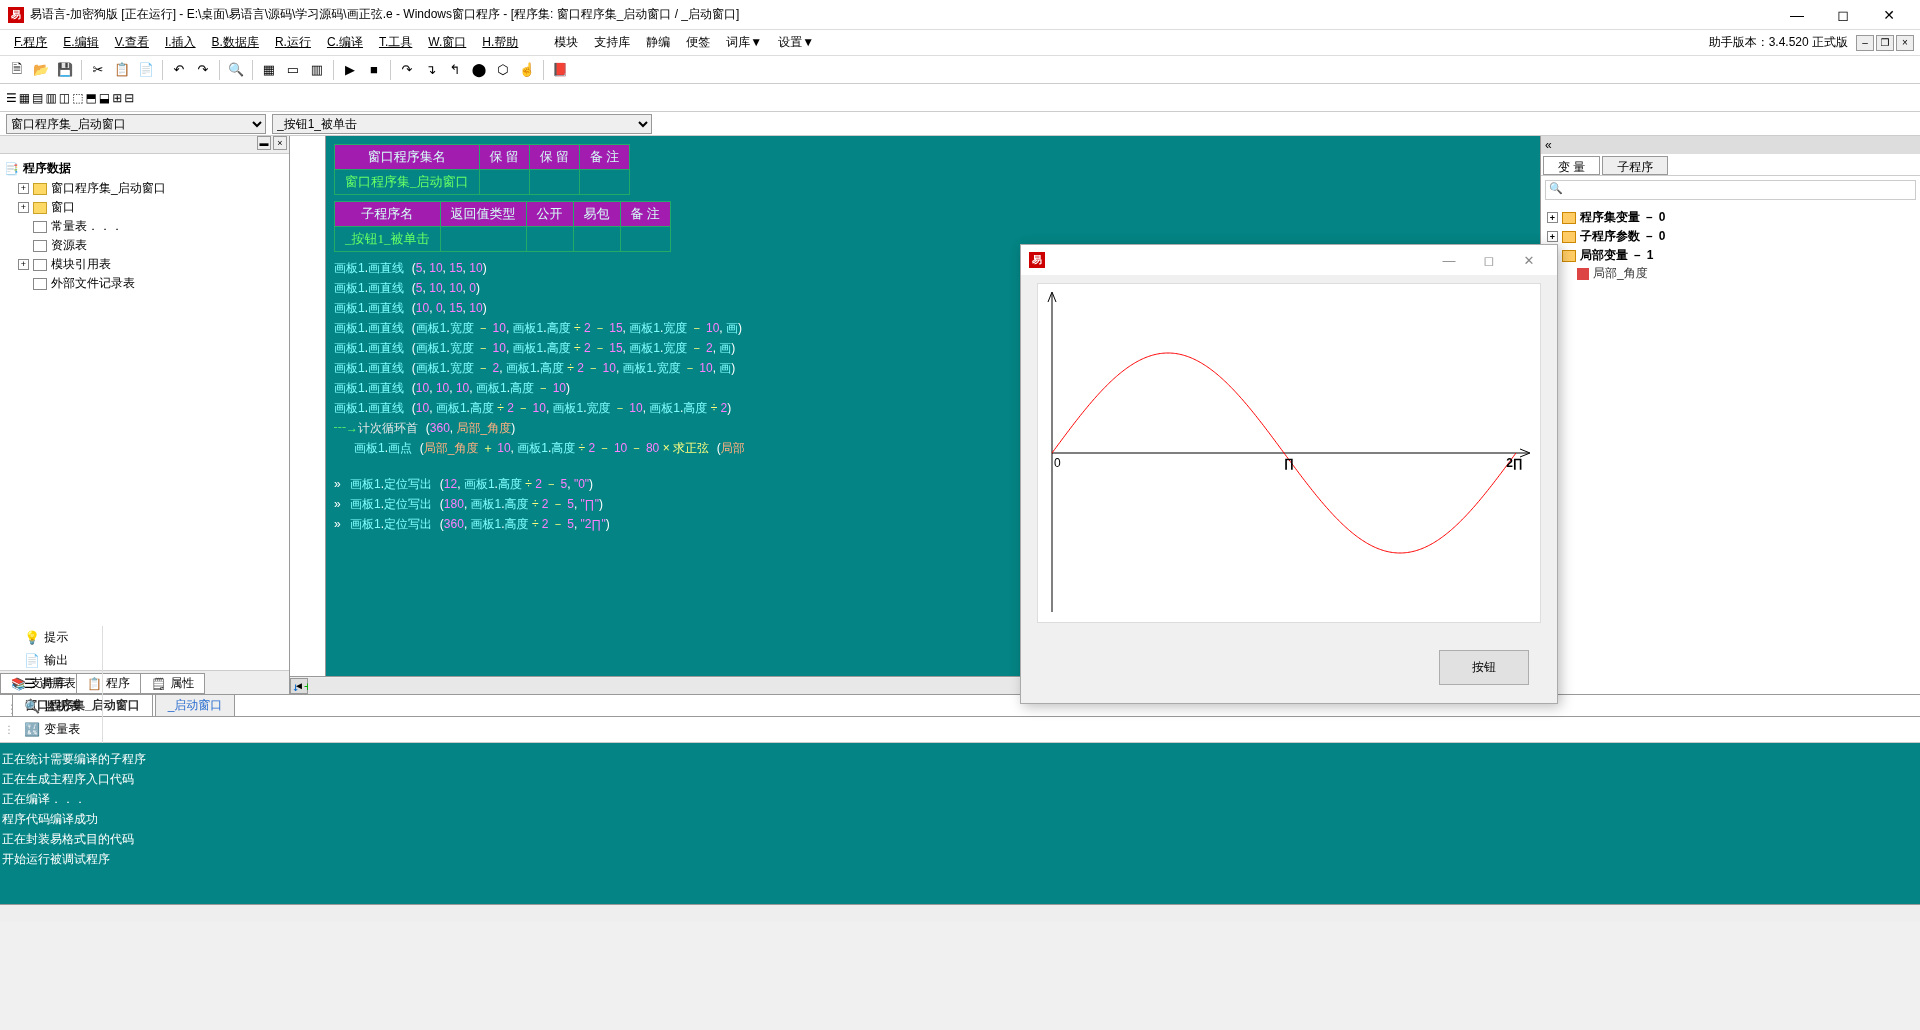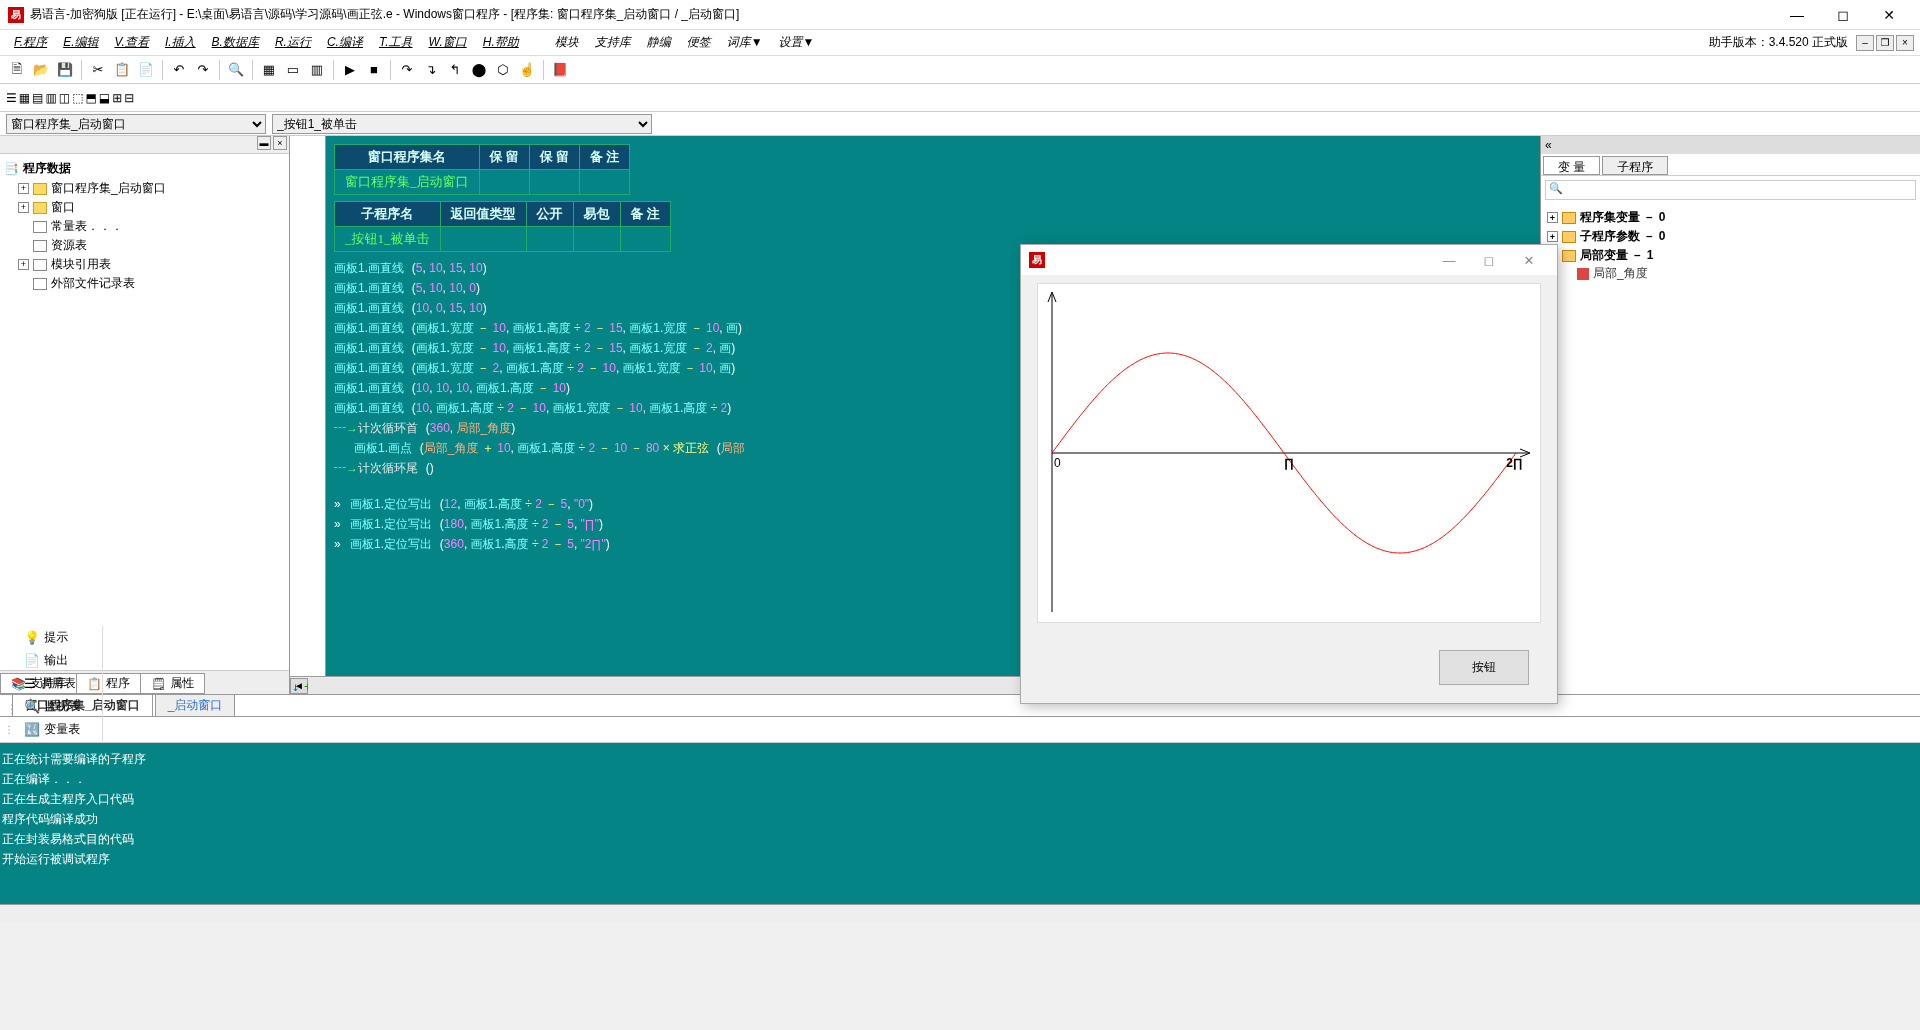"F.程序" .menubar .menuitem { font-style: italic -> none }
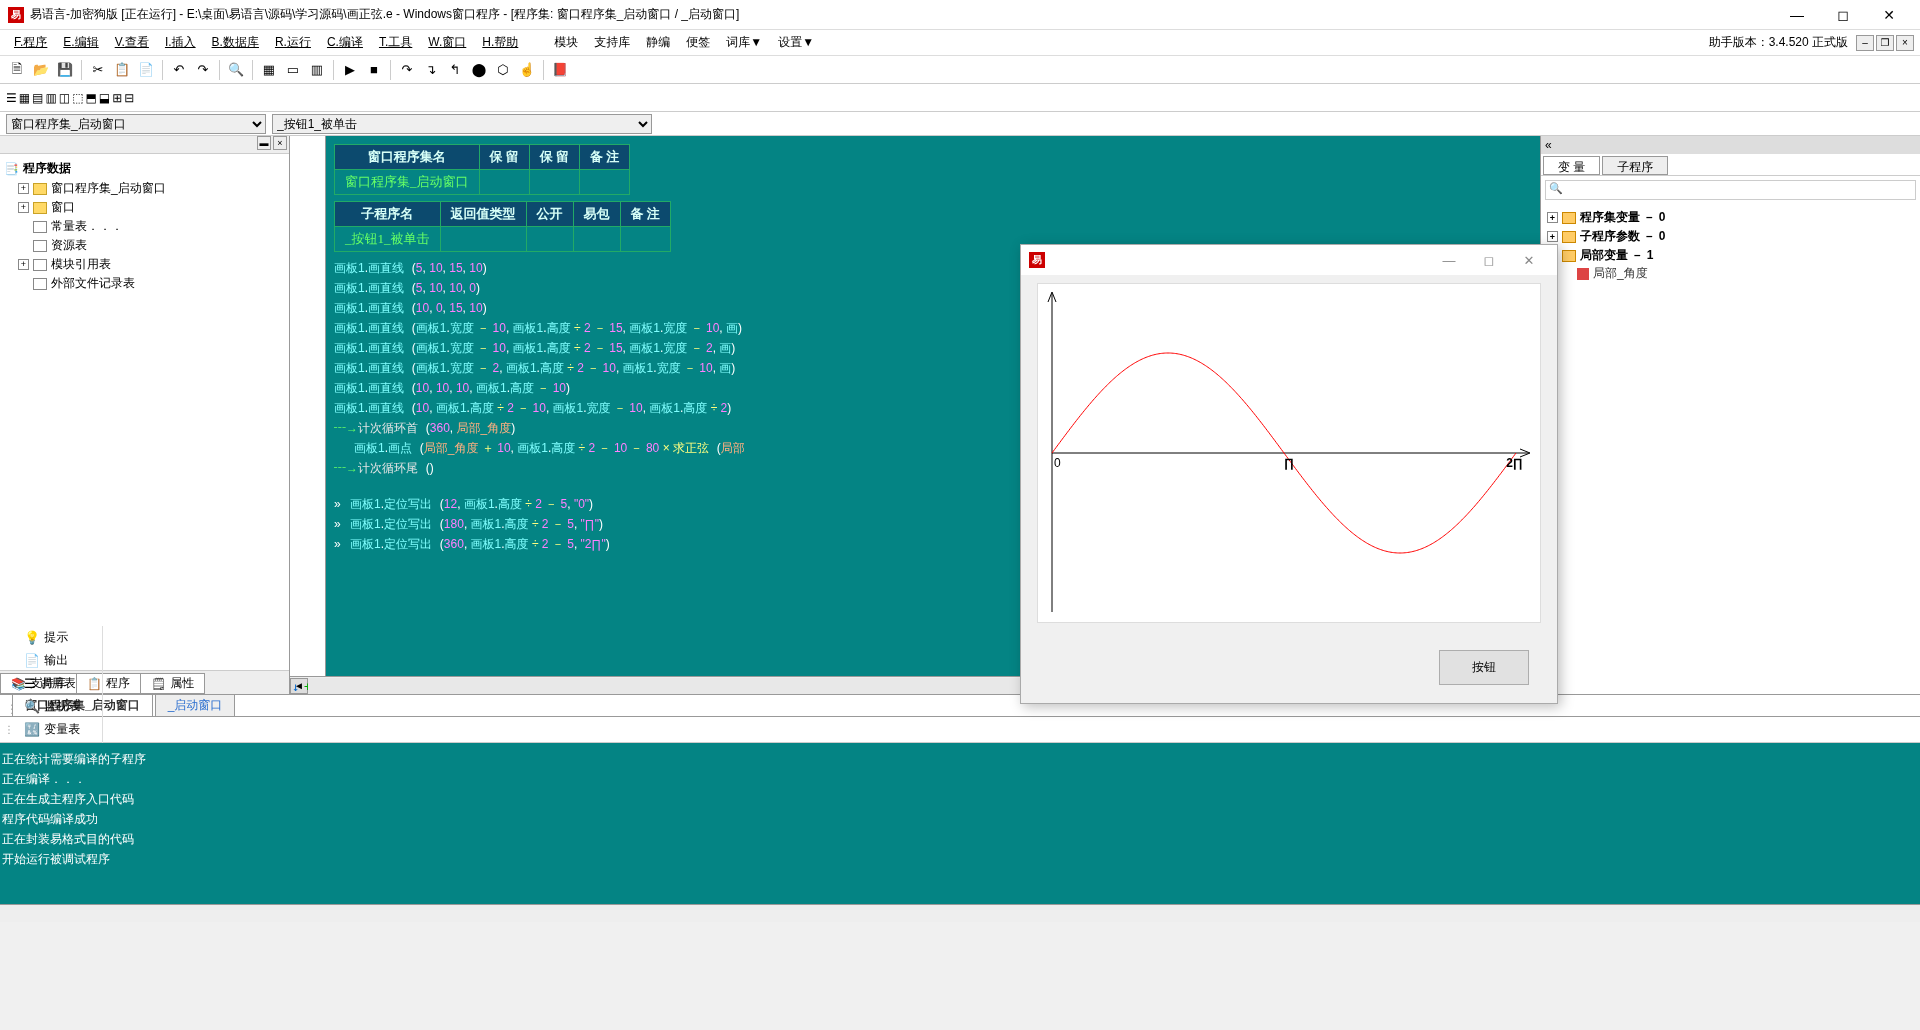"窗口程序集名" .table-block th { background: #0c4a6e -> #a21caf; font-weight: bold -> normal }
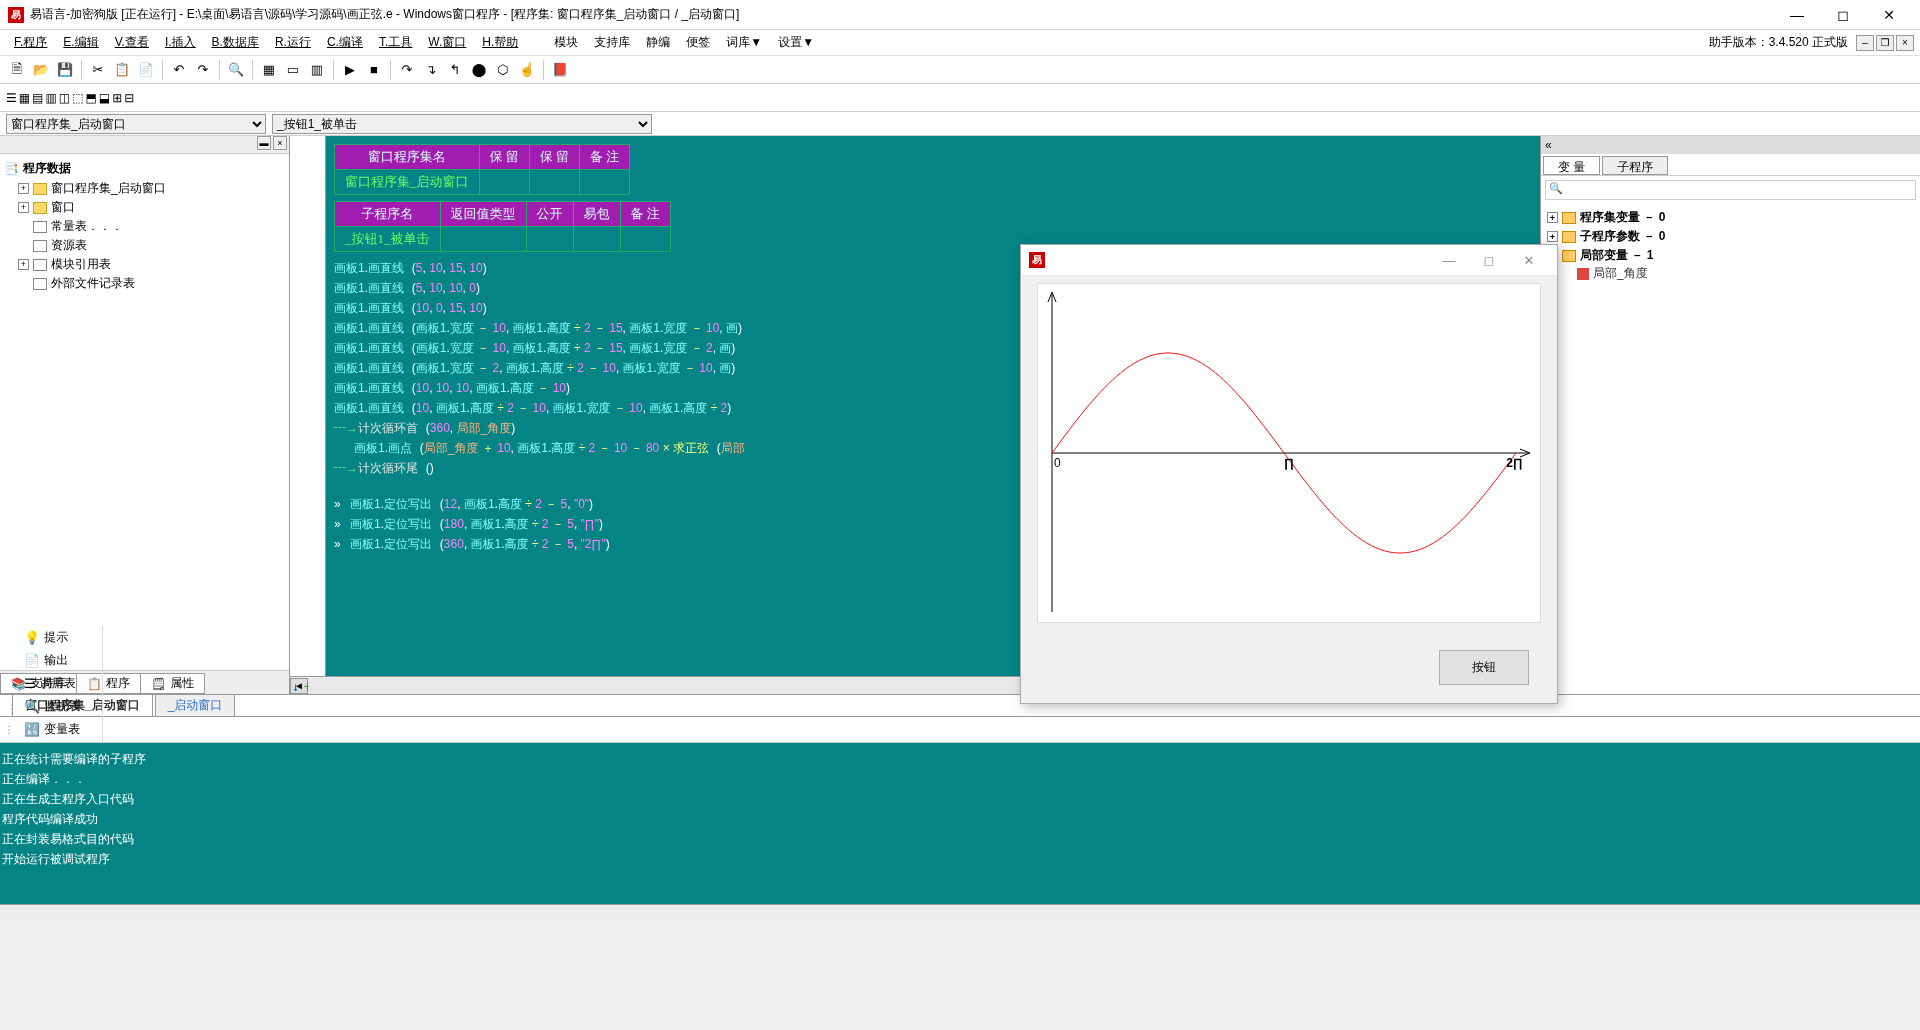"┅→计次循环尾 ()" div.code-line { html: <div><span>┅→</span><span>计次循环尾</span> <span>(</span><span>)</span></div> -> none }
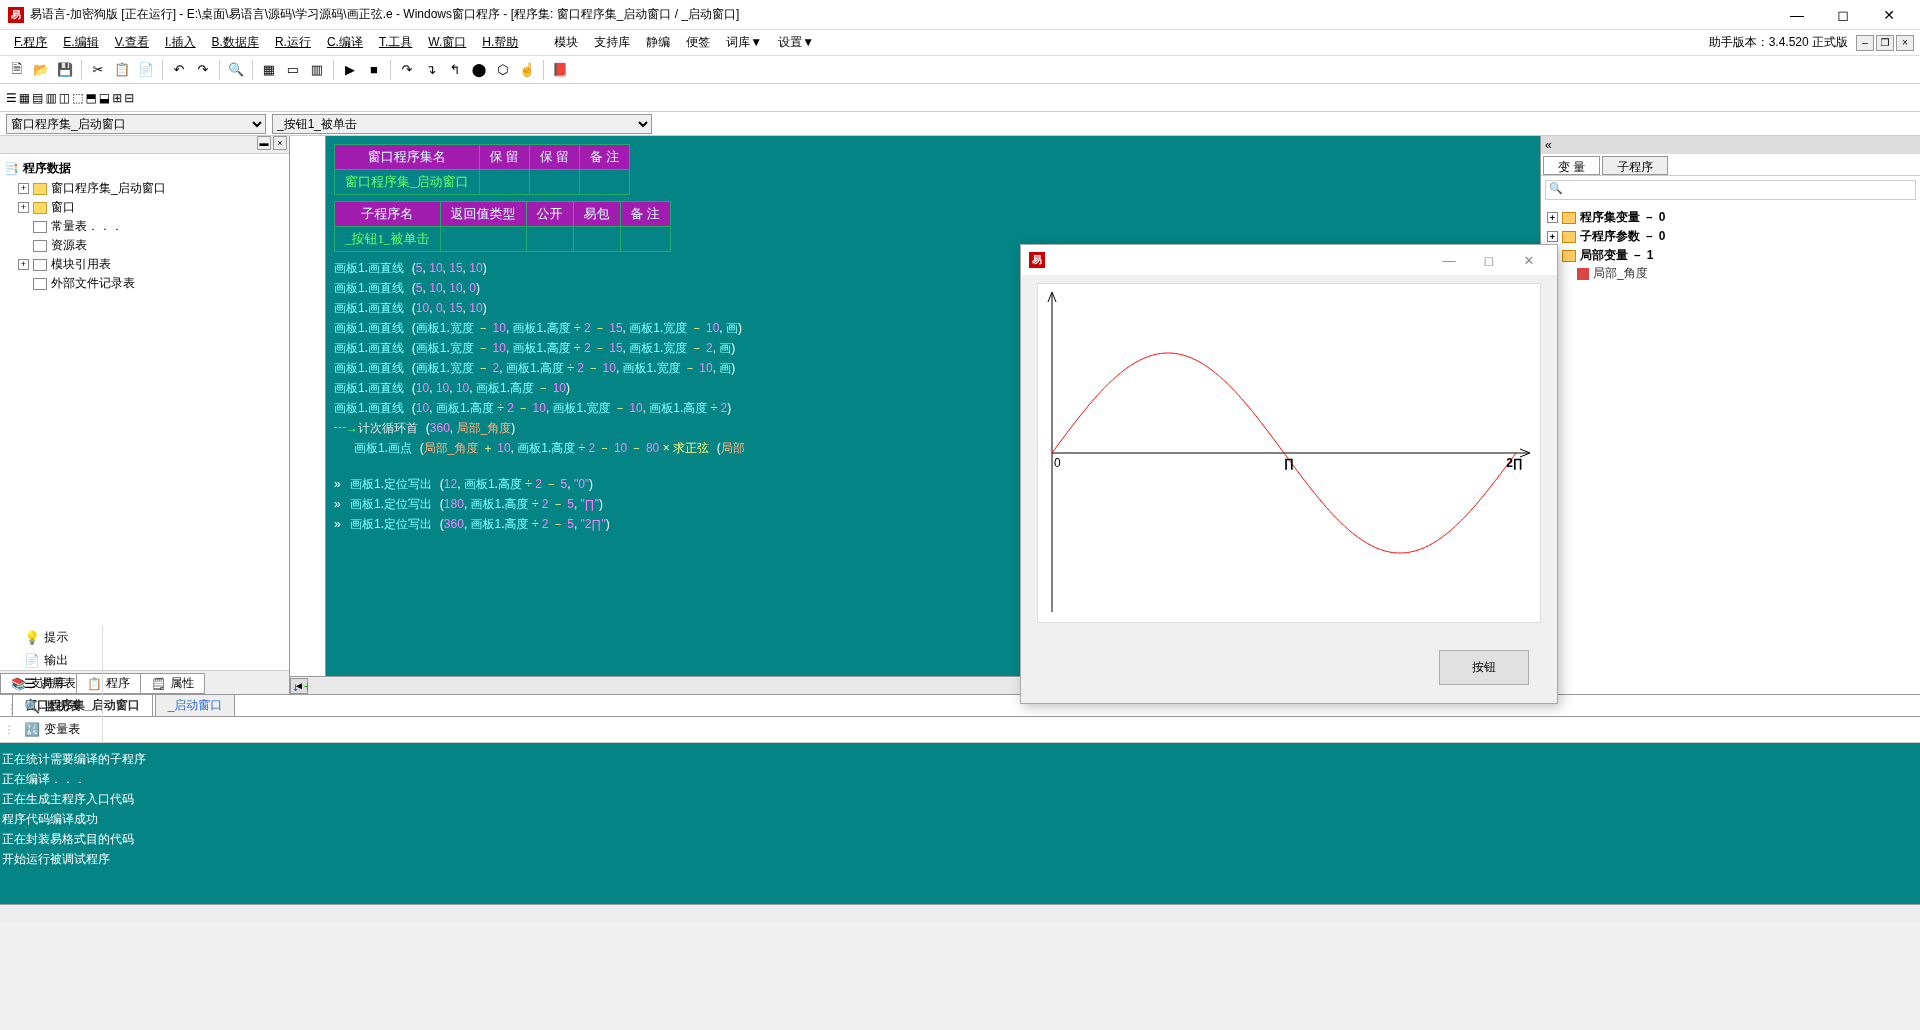"正在编译．．．" div.log-line { order: before "正在生成主程序入口代码" -> after "正在生成主程序入口代码" }
